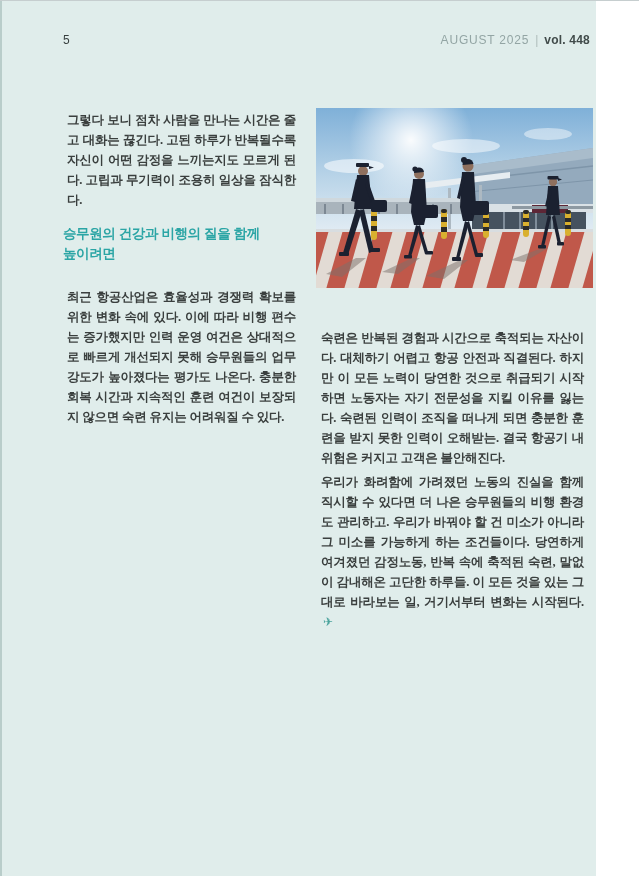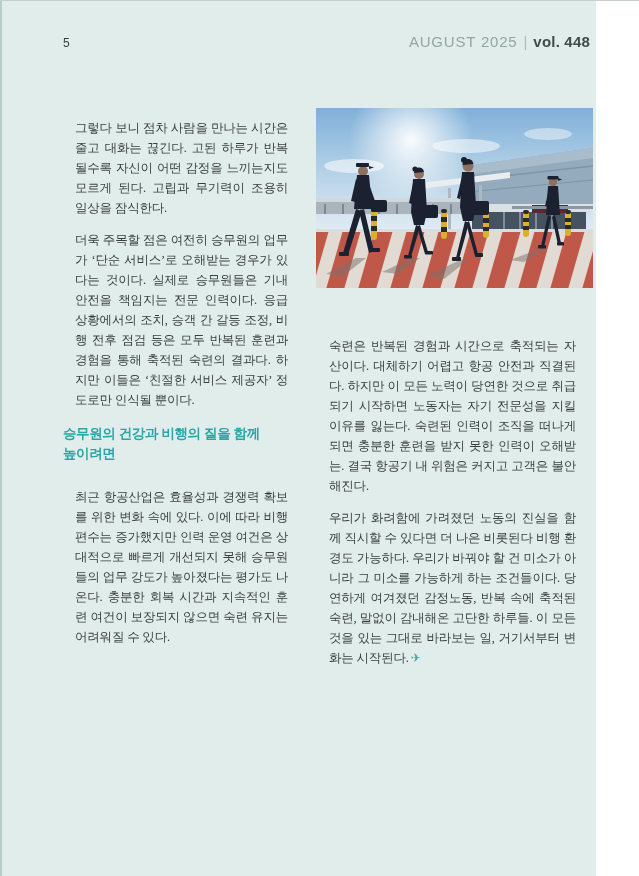"AUGUST 2025 | vol. 448" .issue { font-size: 15px -> 12px }
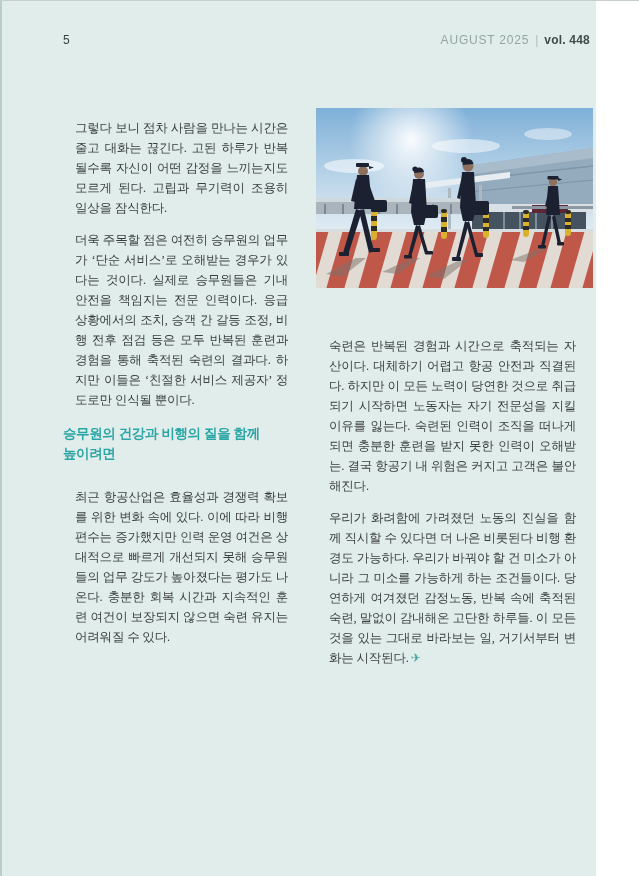"그렇다 보니 점차 사람을 만나는" .col p { font-weight: none -> bold; margin: 12px -> 4px }
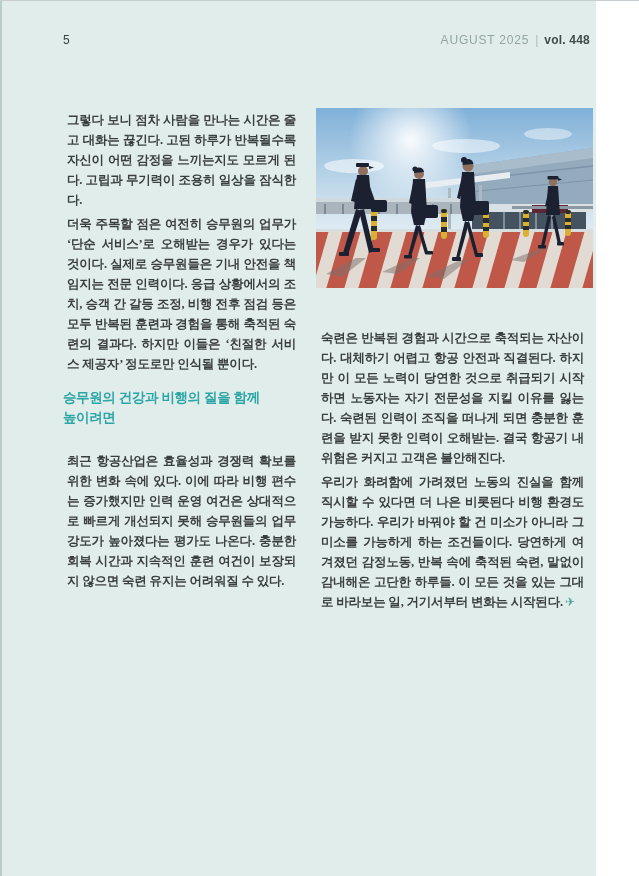"더욱 주목할 점은 여전히 승무원의" p { html: <p>더욱 주목할 점은 여전히 승무원의 업무가 ‘단순 서비스’로 오해받는 경우가 있다는 것이다. 실제로 승무원들은 기내 안전을 책임지는 전문 인력이다. 응급 상황에서의 조치, 승객 간 갈등 조정, 비행 전후 점검 등은 모두 반복된 훈련과 경험을 통해 축적된 숙련의 결과다. 하지만 이들은 ‘친절한 서비스 제공자’ 정도로만 인식될 뿐이다.</p> -> none }
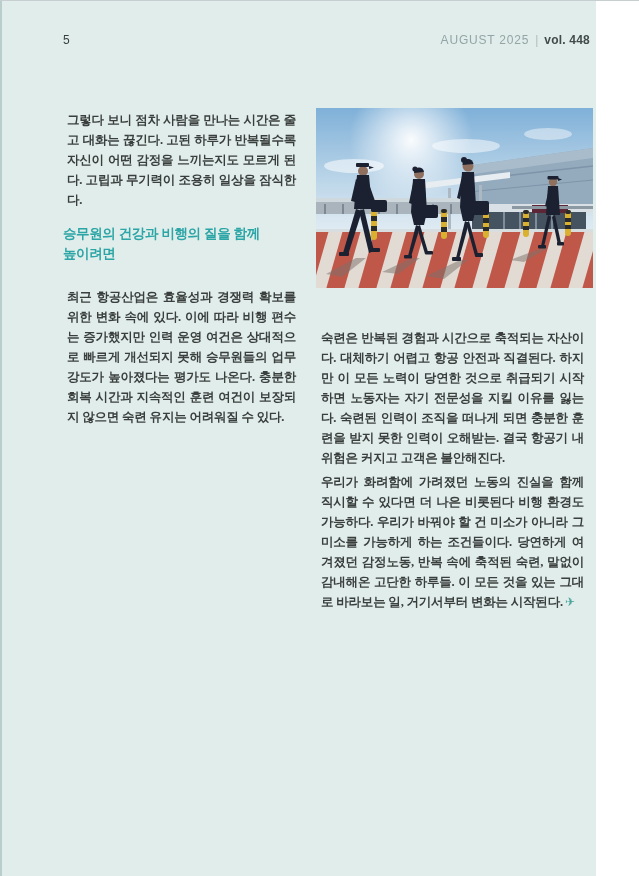"우리가 화려함에 가려졌던 노동의 진실을" span { text: 비롯된다 비행 환경도 가능하다 -> 승무원들의 비행 환경도 관리하고 }
